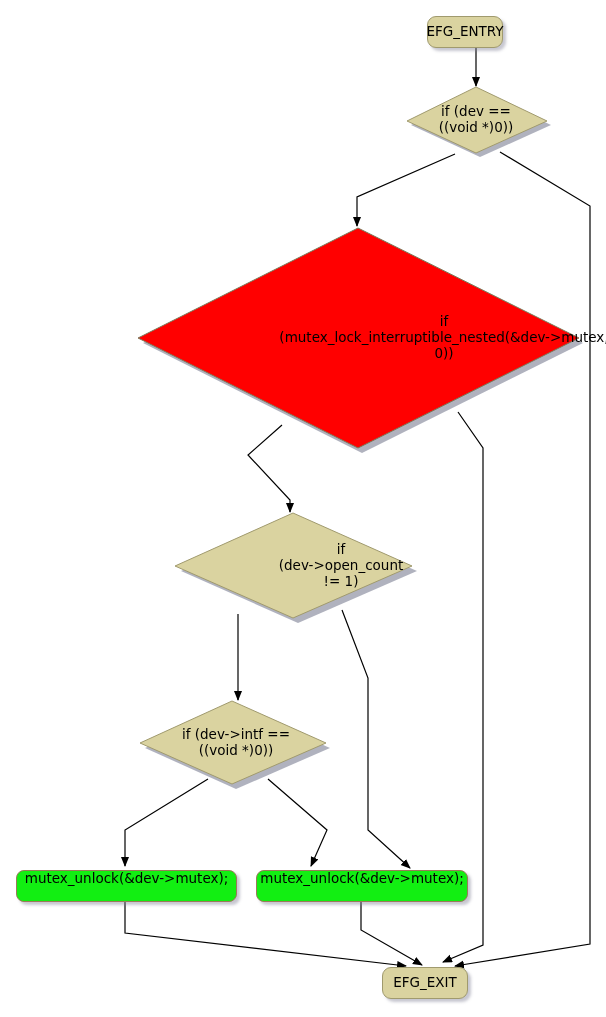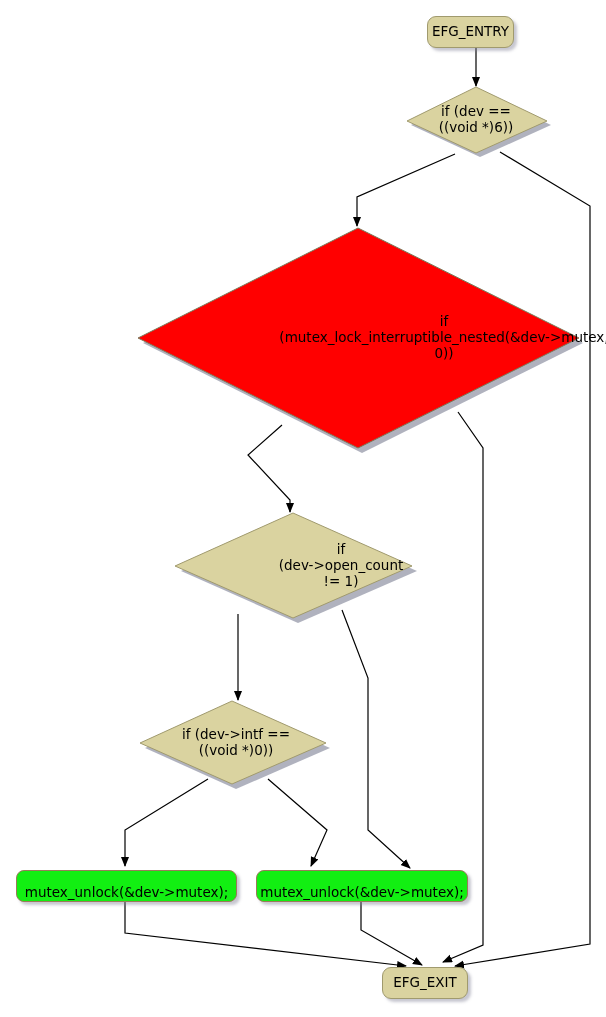"EFG_ENTRY" div.node { width: 87px -> 76px }
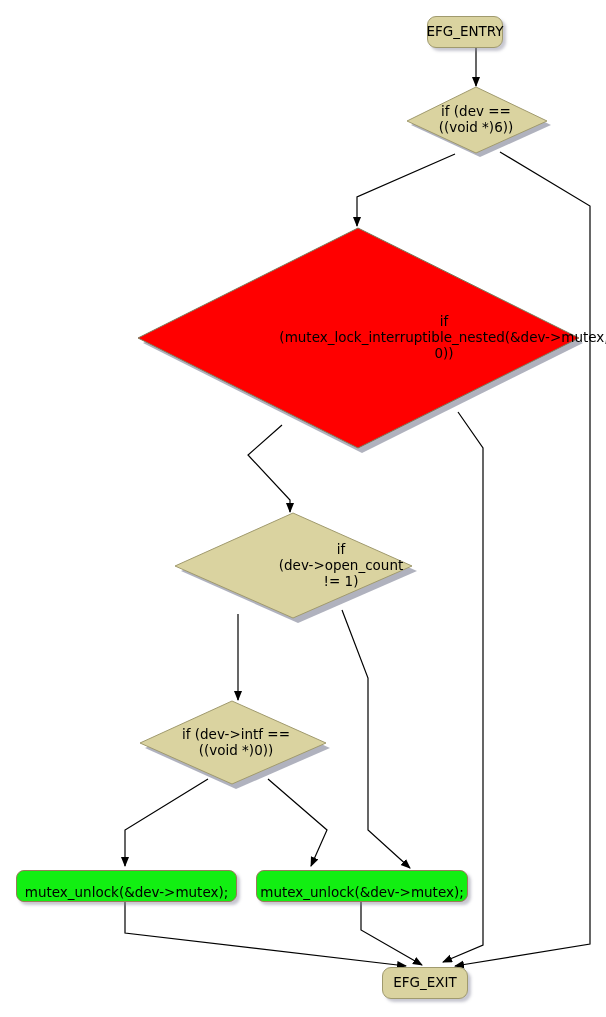"if (dev ==" div.dlabel { text: 6 -> 0 }
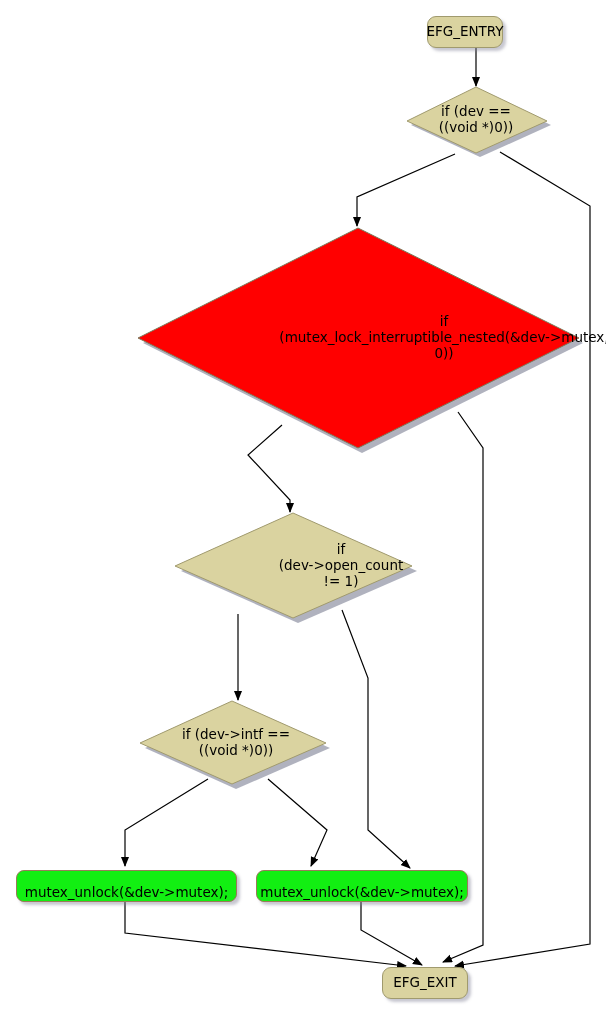"mutex_unlock(&dev->mutex);" .process { align-items: flex-end -> flex-start }
